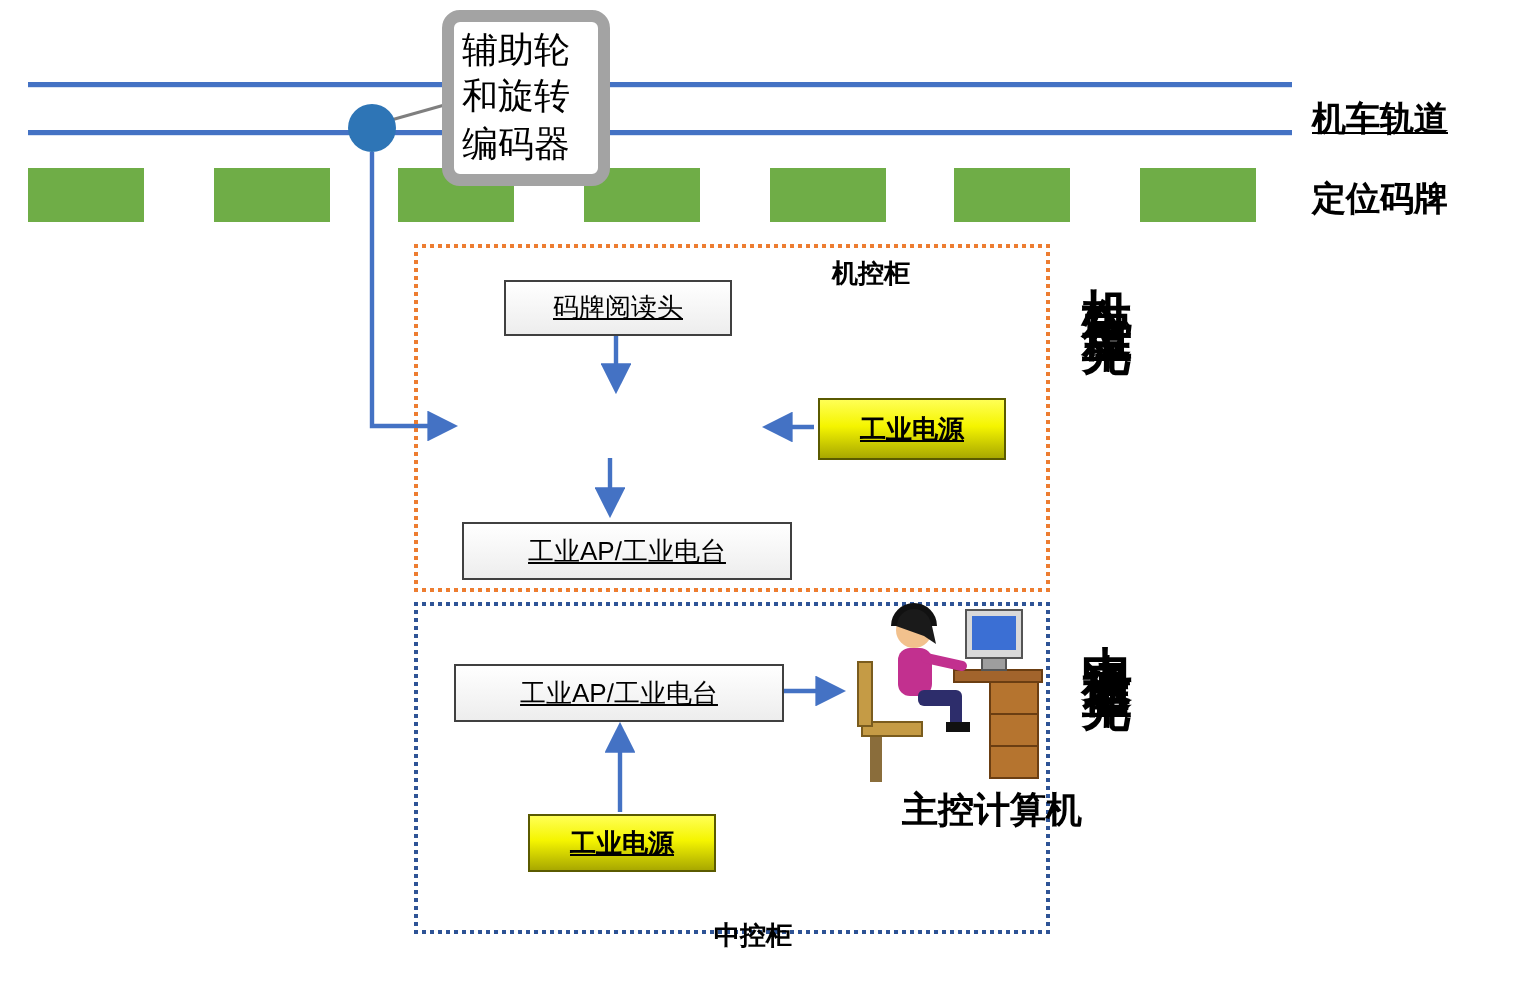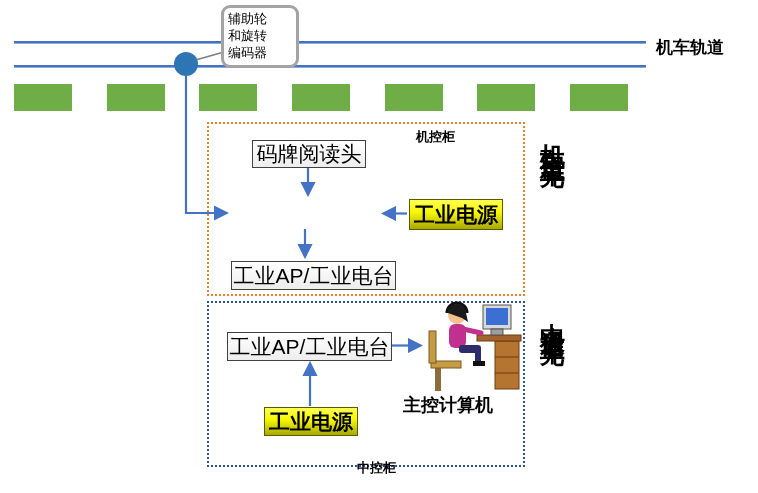"辅助轮" .callout { border: 3px solid #a3a3a3 -> 6px solid #a3a3a3; font-size: 13px -> 18px }
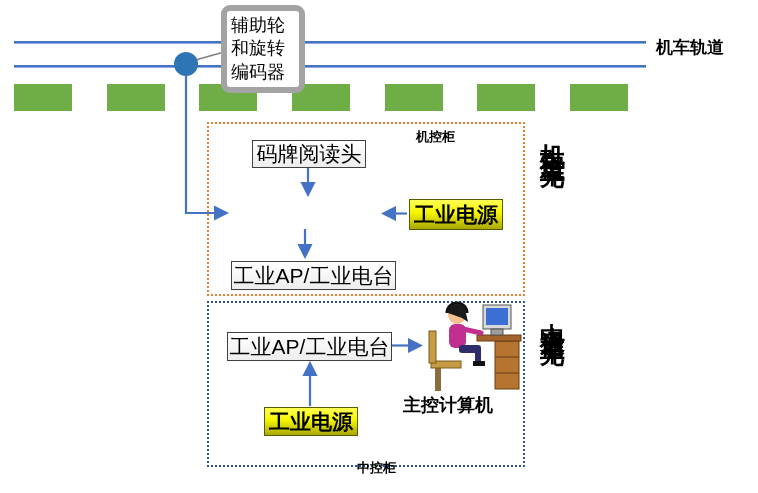"机车轨道" div.abs { text-decoration: none -> underline; top: 36px -> 48px }
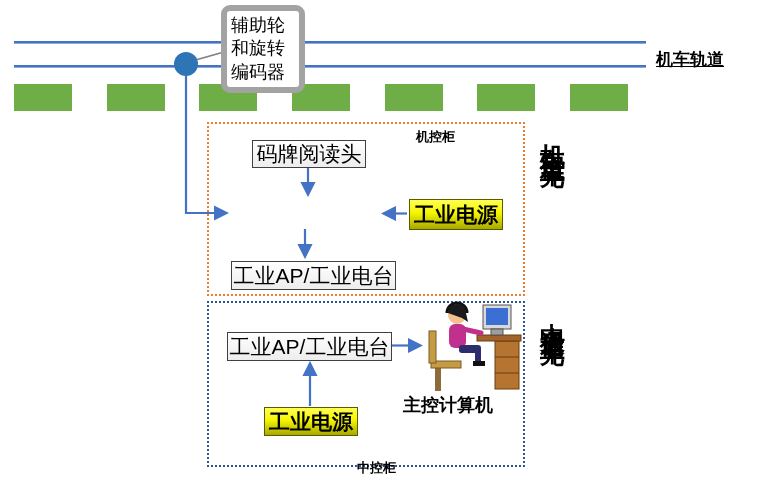"定位码牌" div.abs { html: none -> <div>定位码牌</div> }
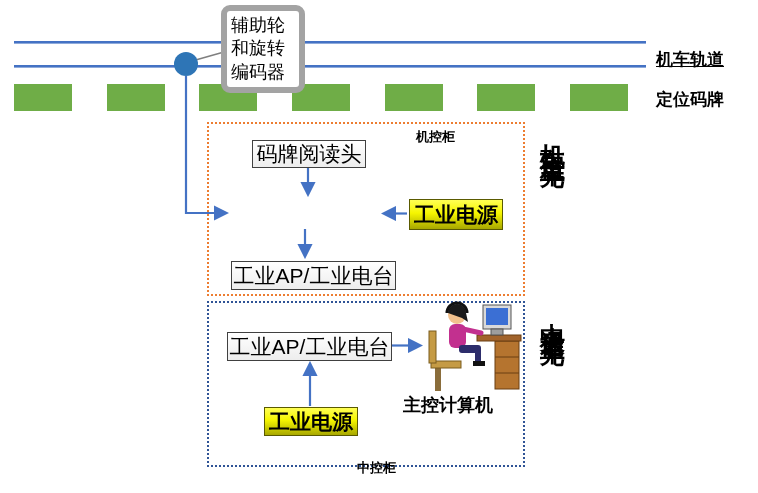"码牌阅读头" .node { font-size: 21px -> 13px; text-decoration: none -> underline }
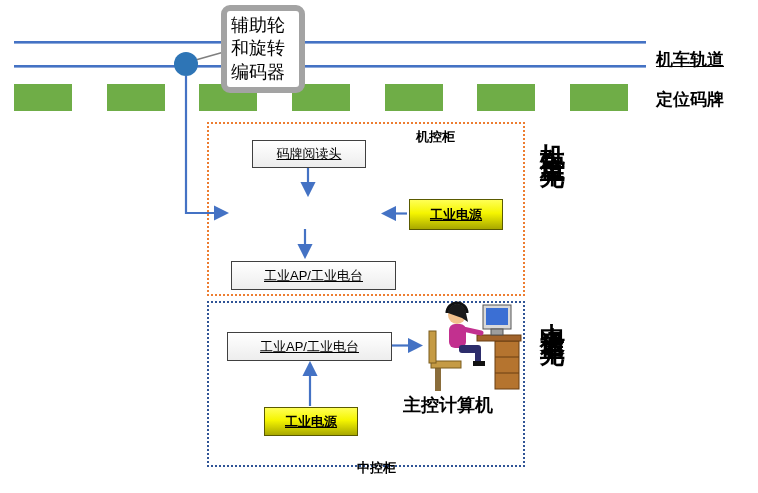"主控计算机" .computer-label { margin-left: none -> 48px }
